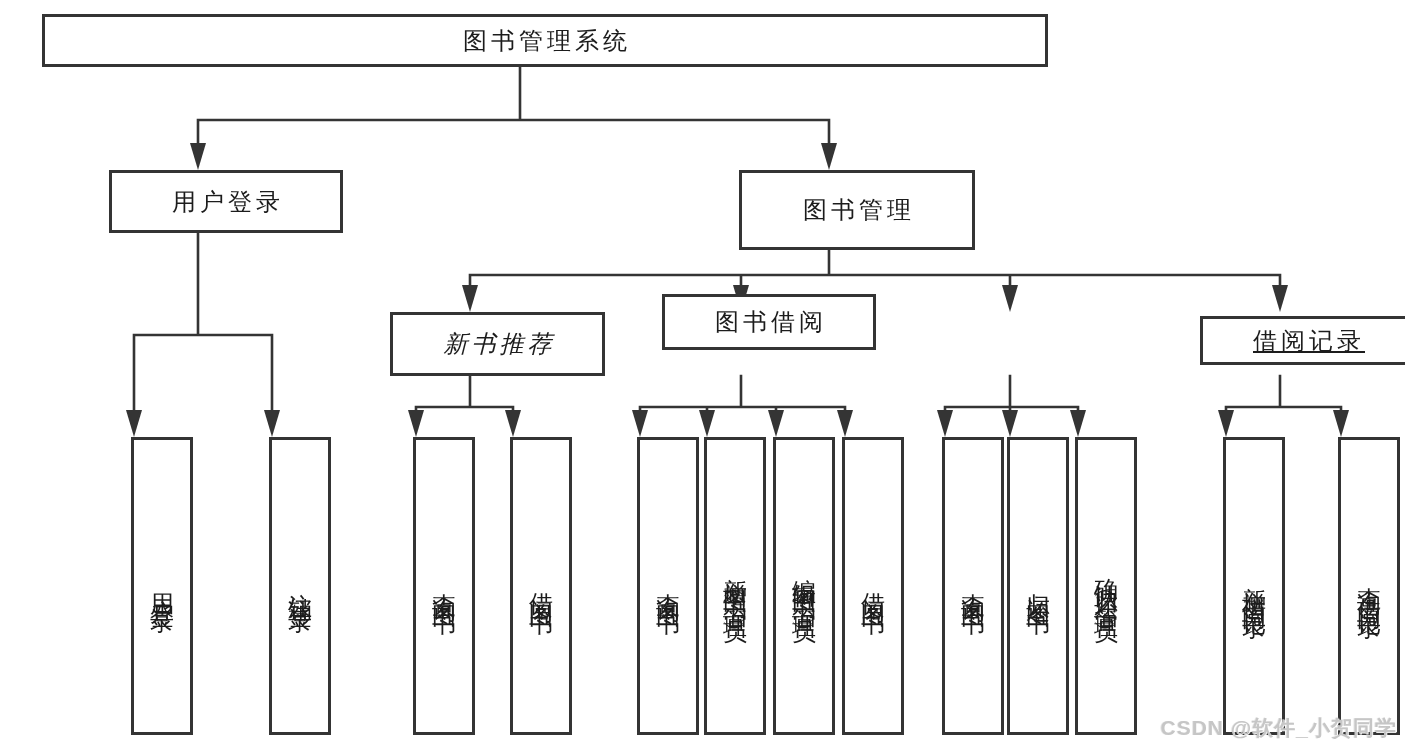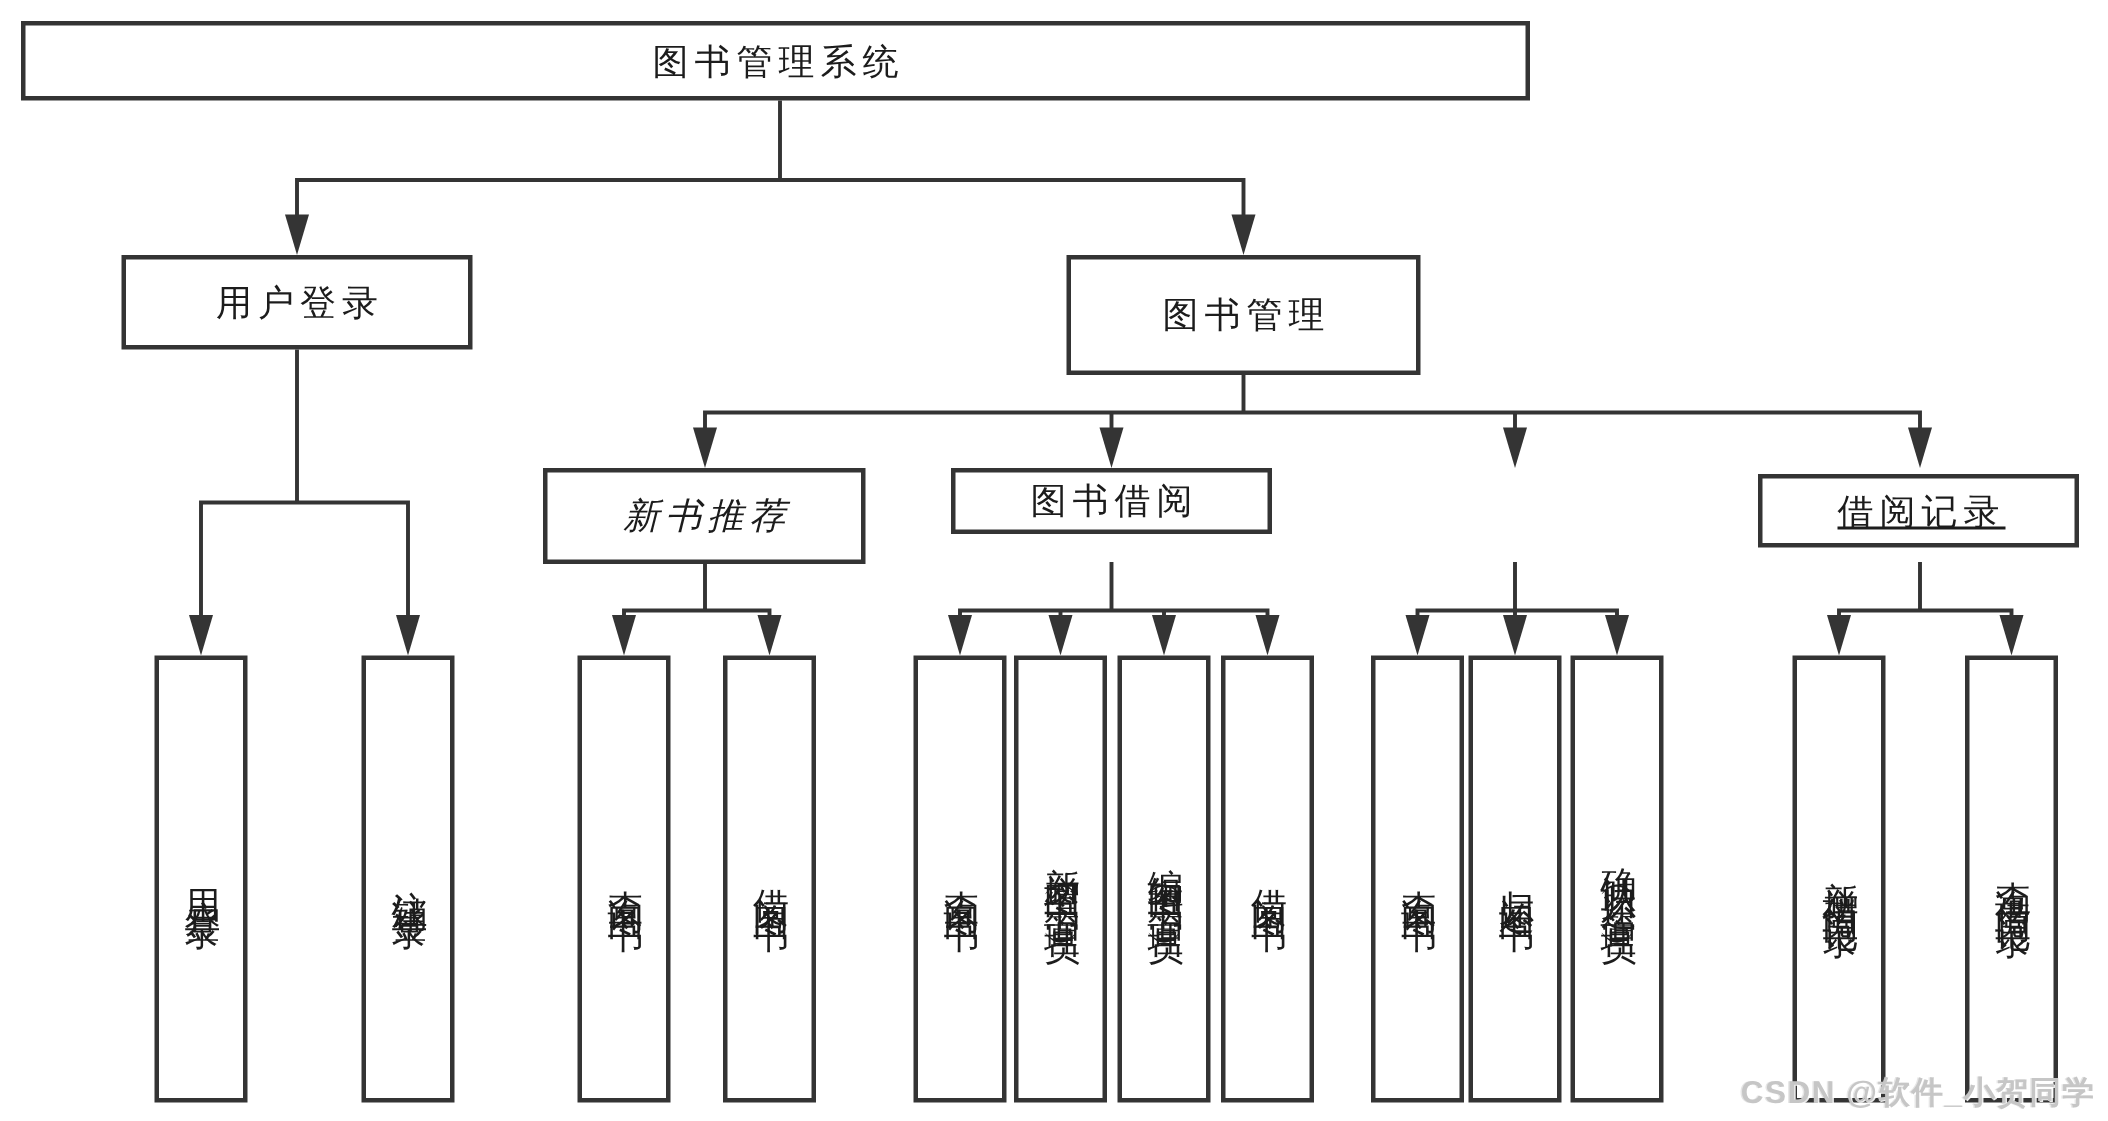"图书管理系统" .node { margin-left: none -> 28px }
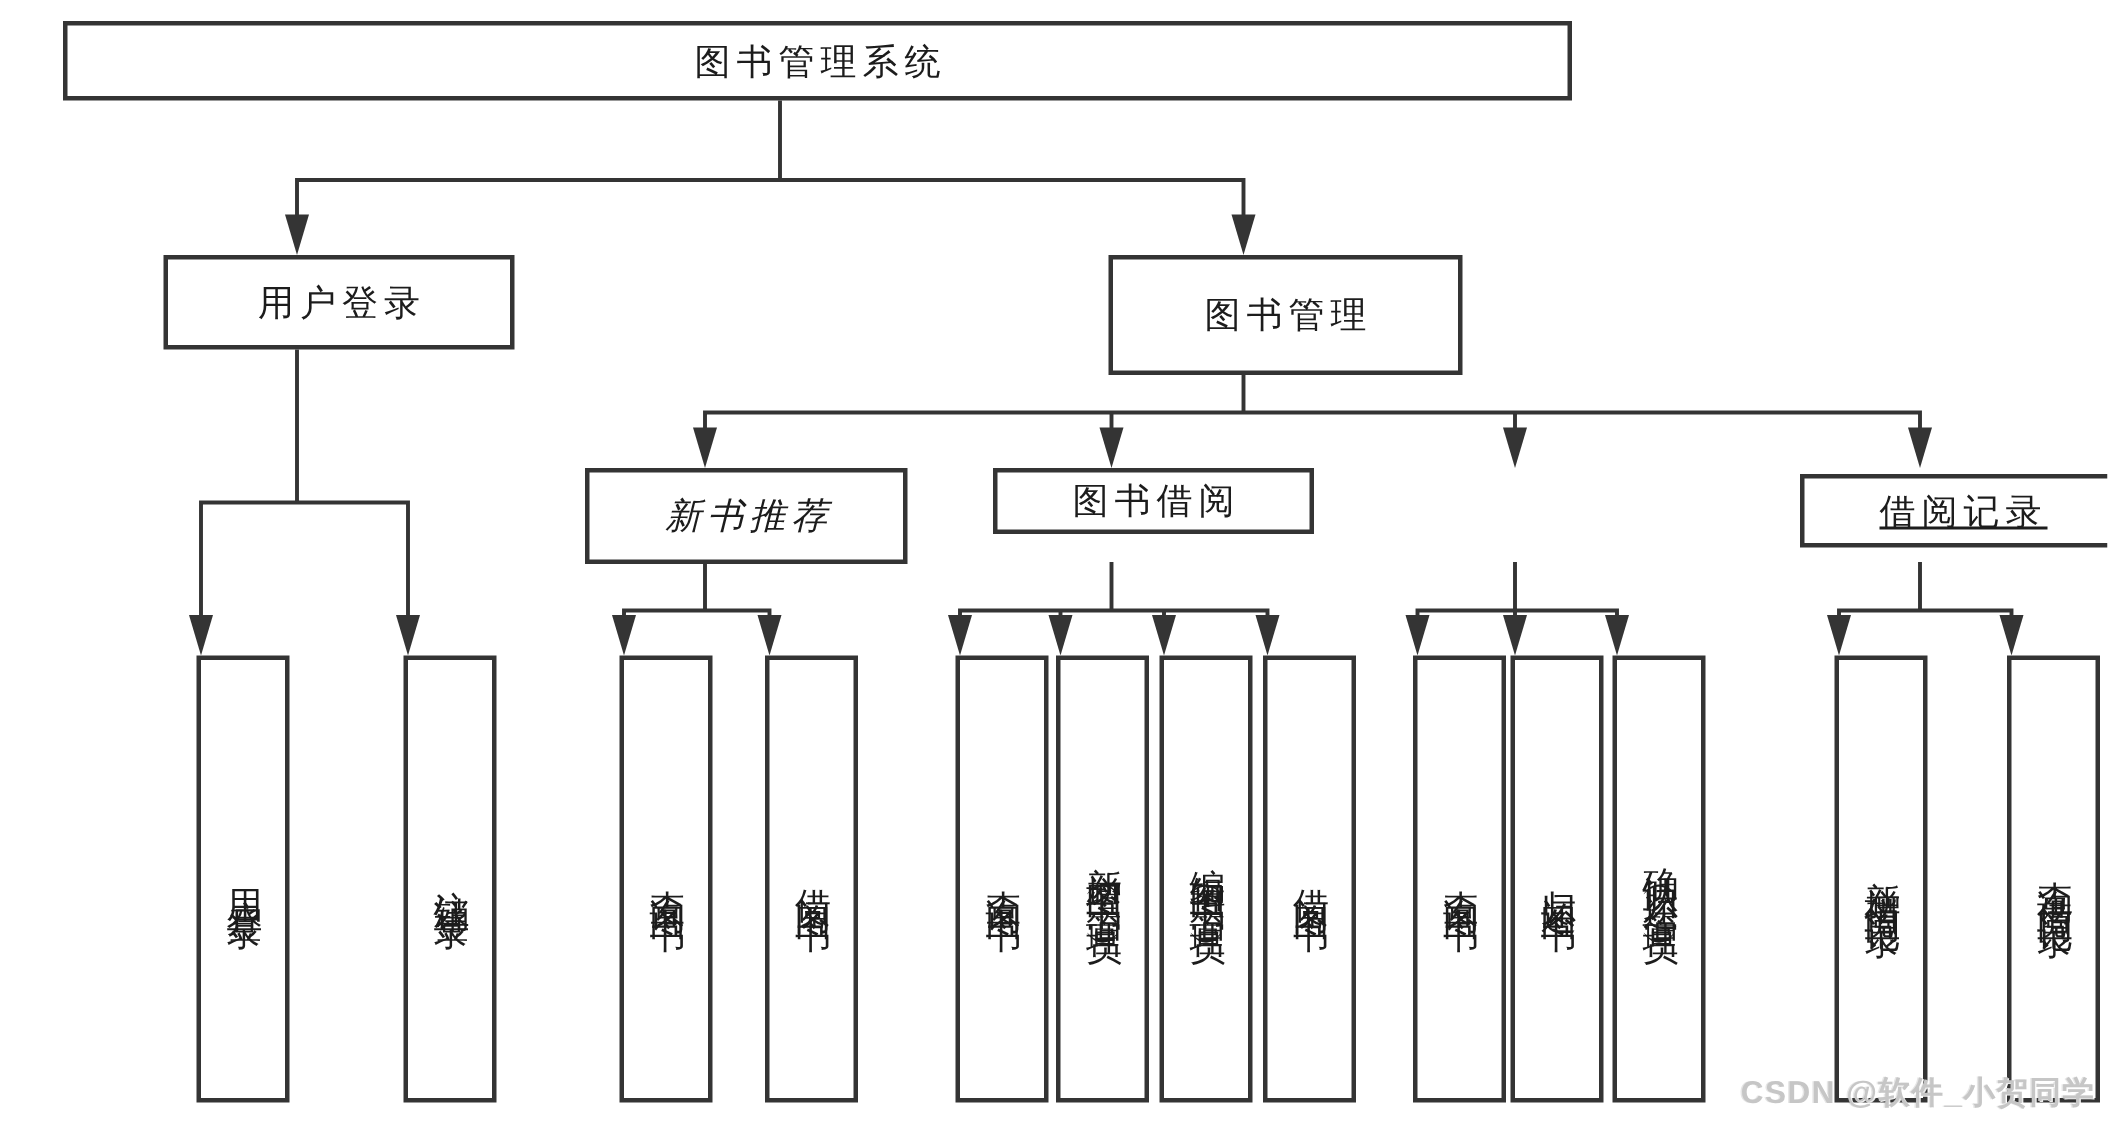"图书借阅" div.node { height: 44px -> 56px; top: 312px -> 294px }
